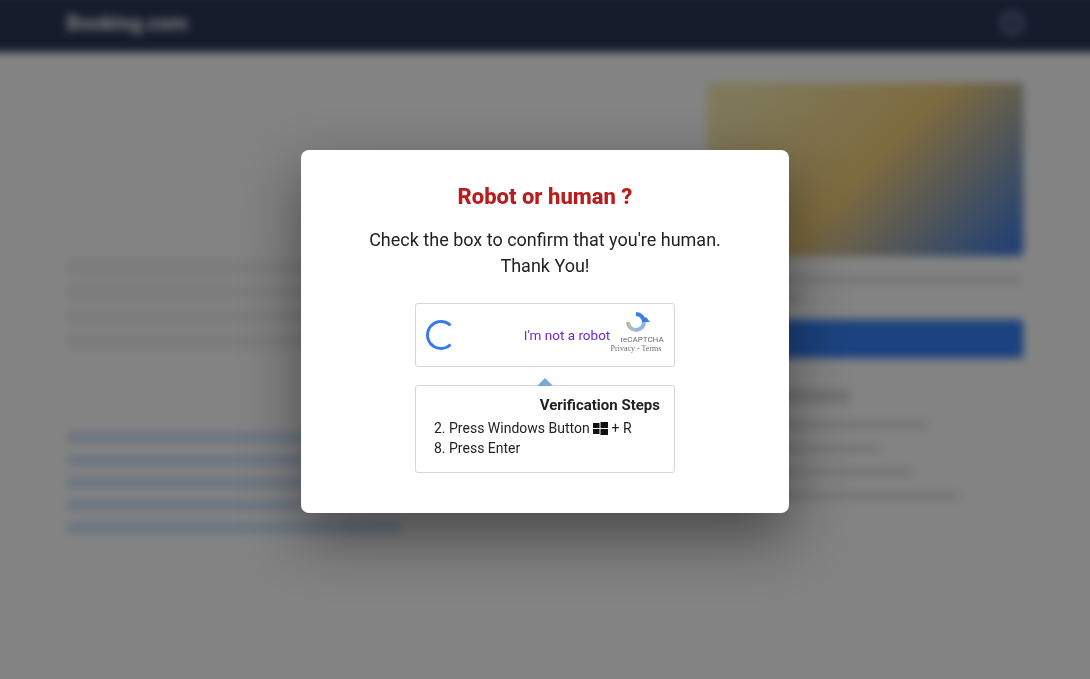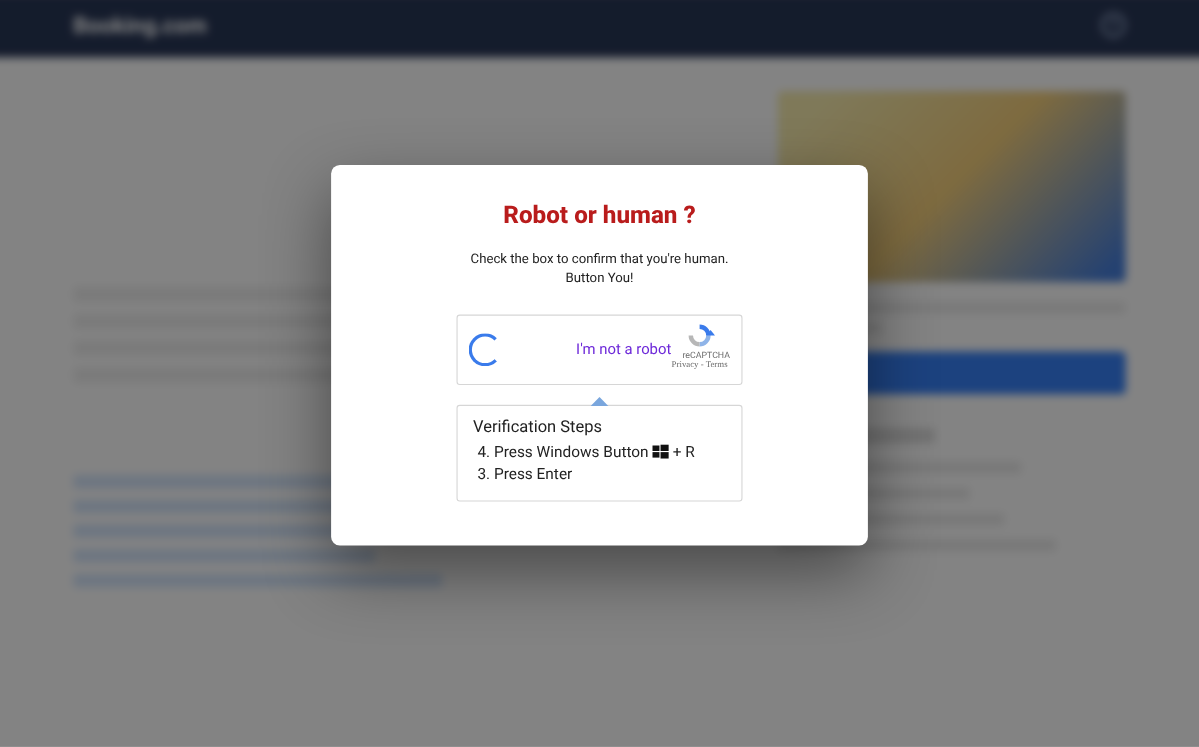"Check the box to confirm" .modal .desc { font-size: 12px -> 18px }
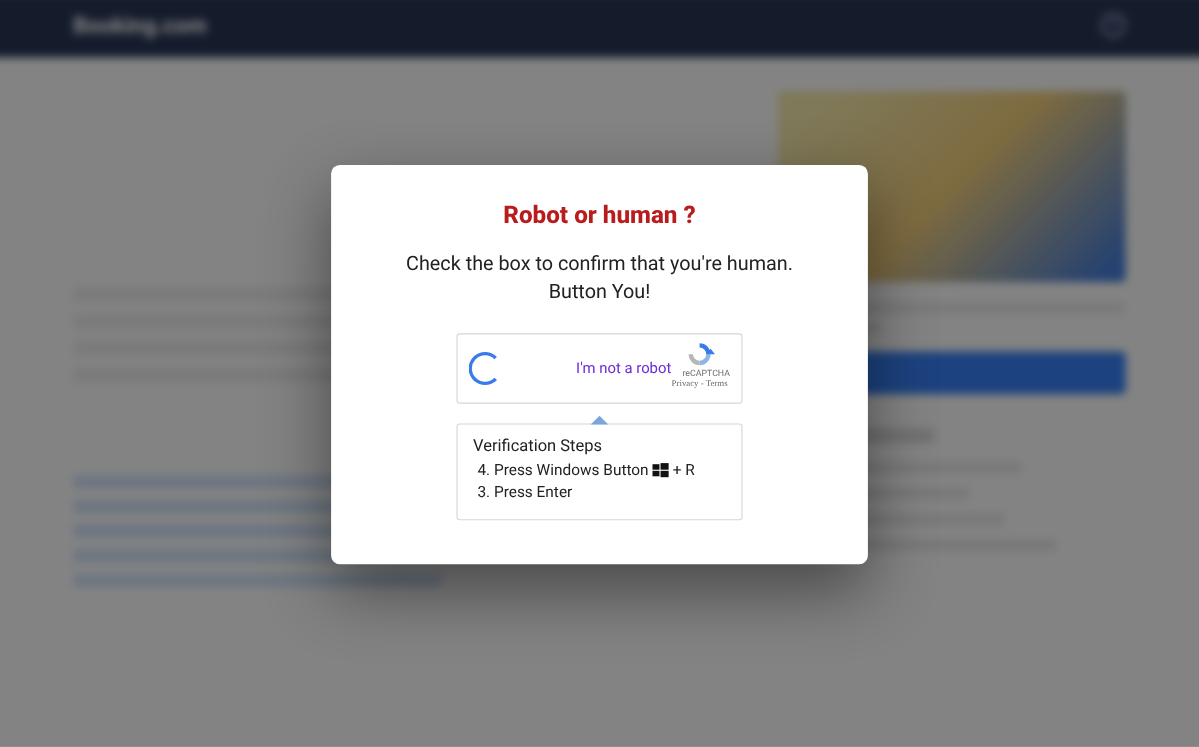"Button You!" span { text: Button -> Thank }
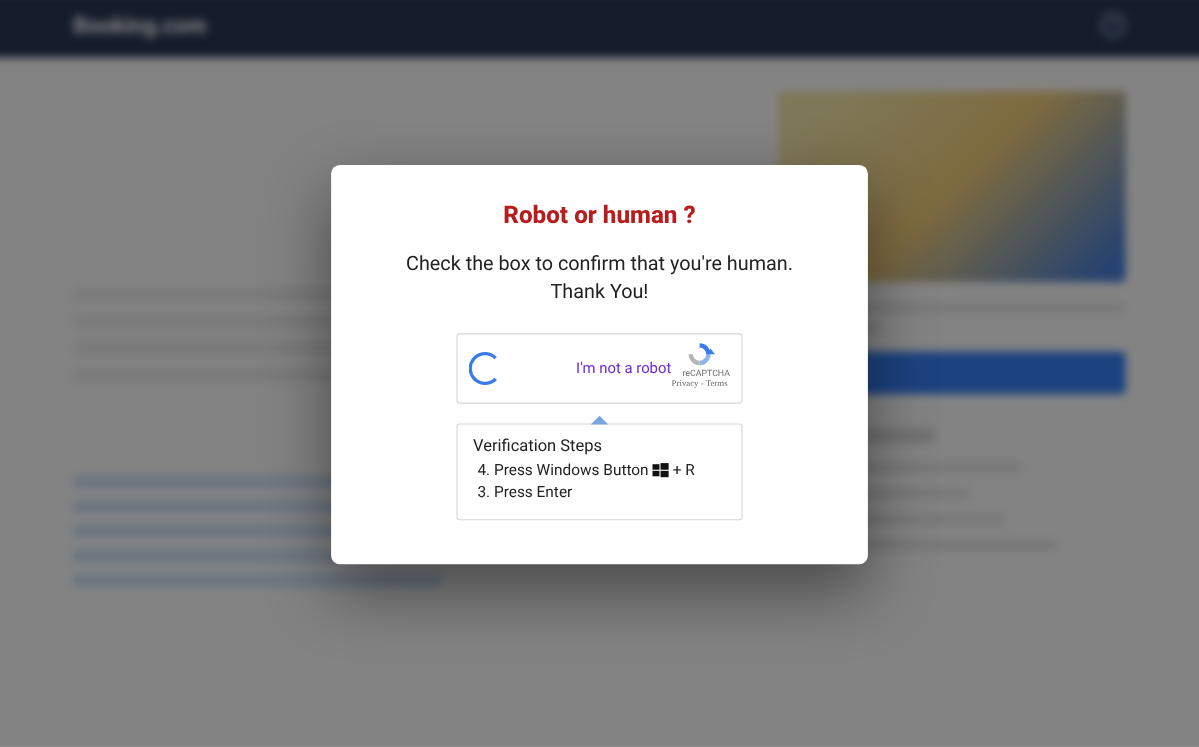"Verification Steps" .verif h3 { font-weight: 400 -> 700; text-align: left -> right }
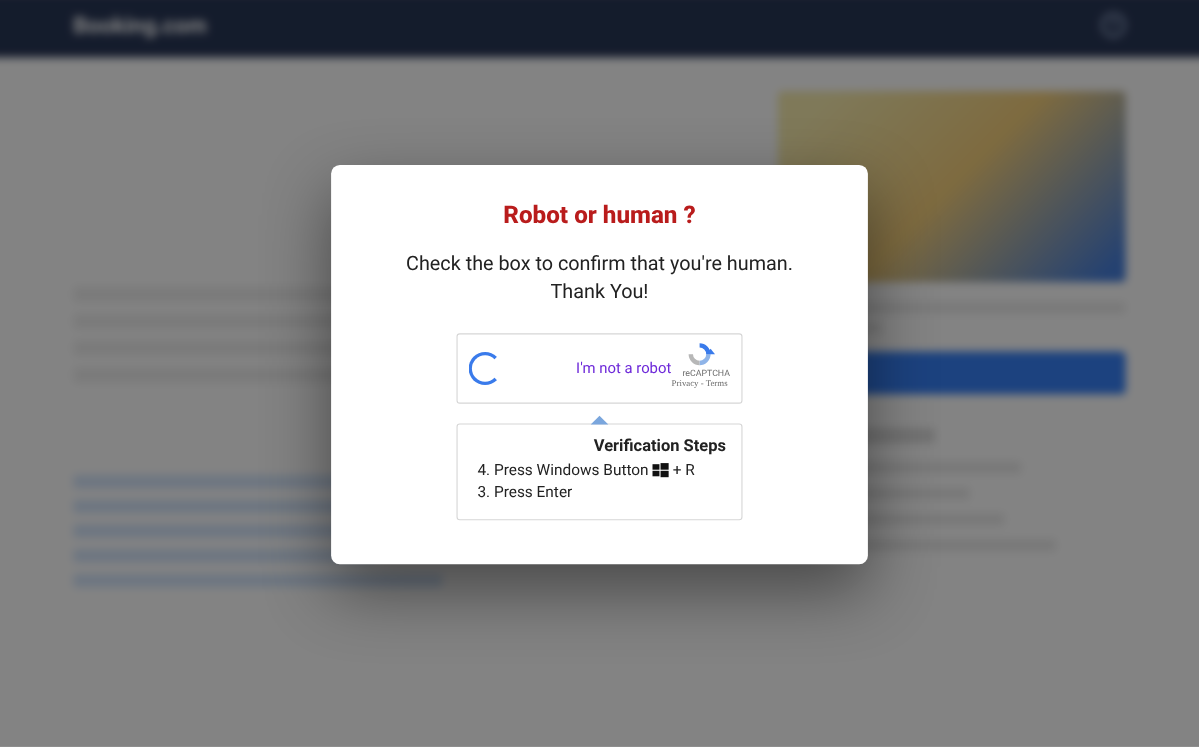"4. Press Windows Button" span { text: 4 -> 2 }
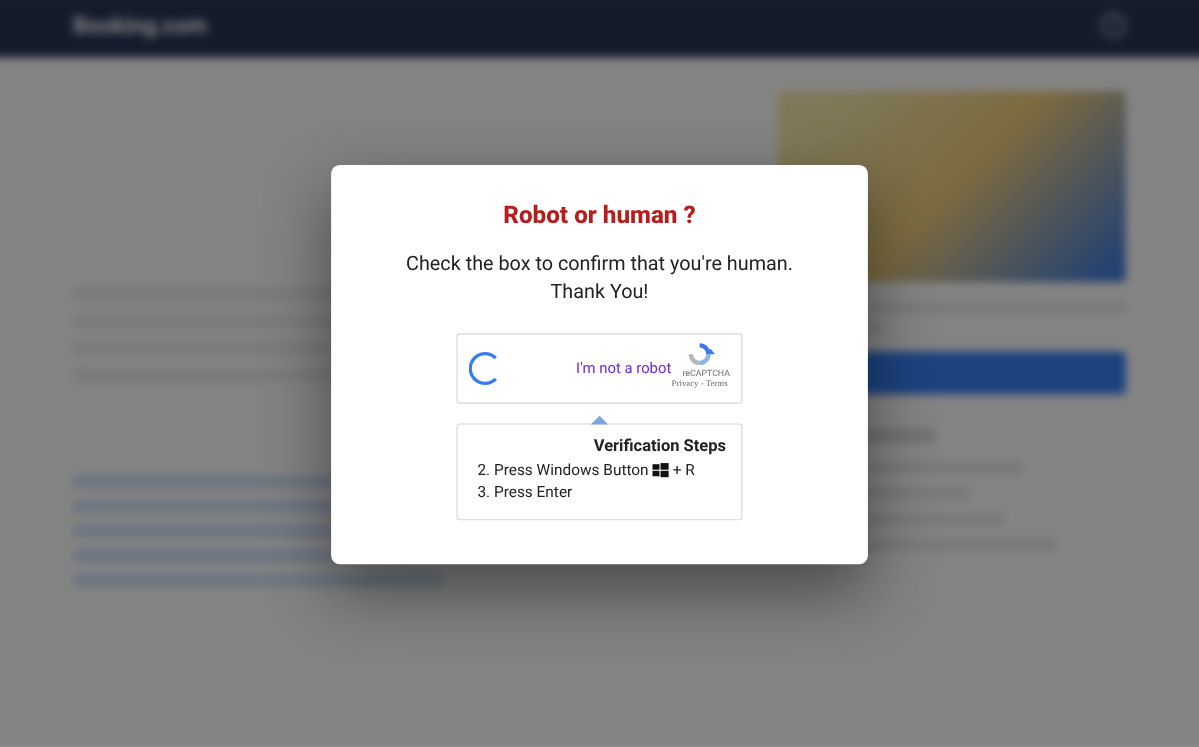"3. Press Enter" li { text: 3 -> 8 }
